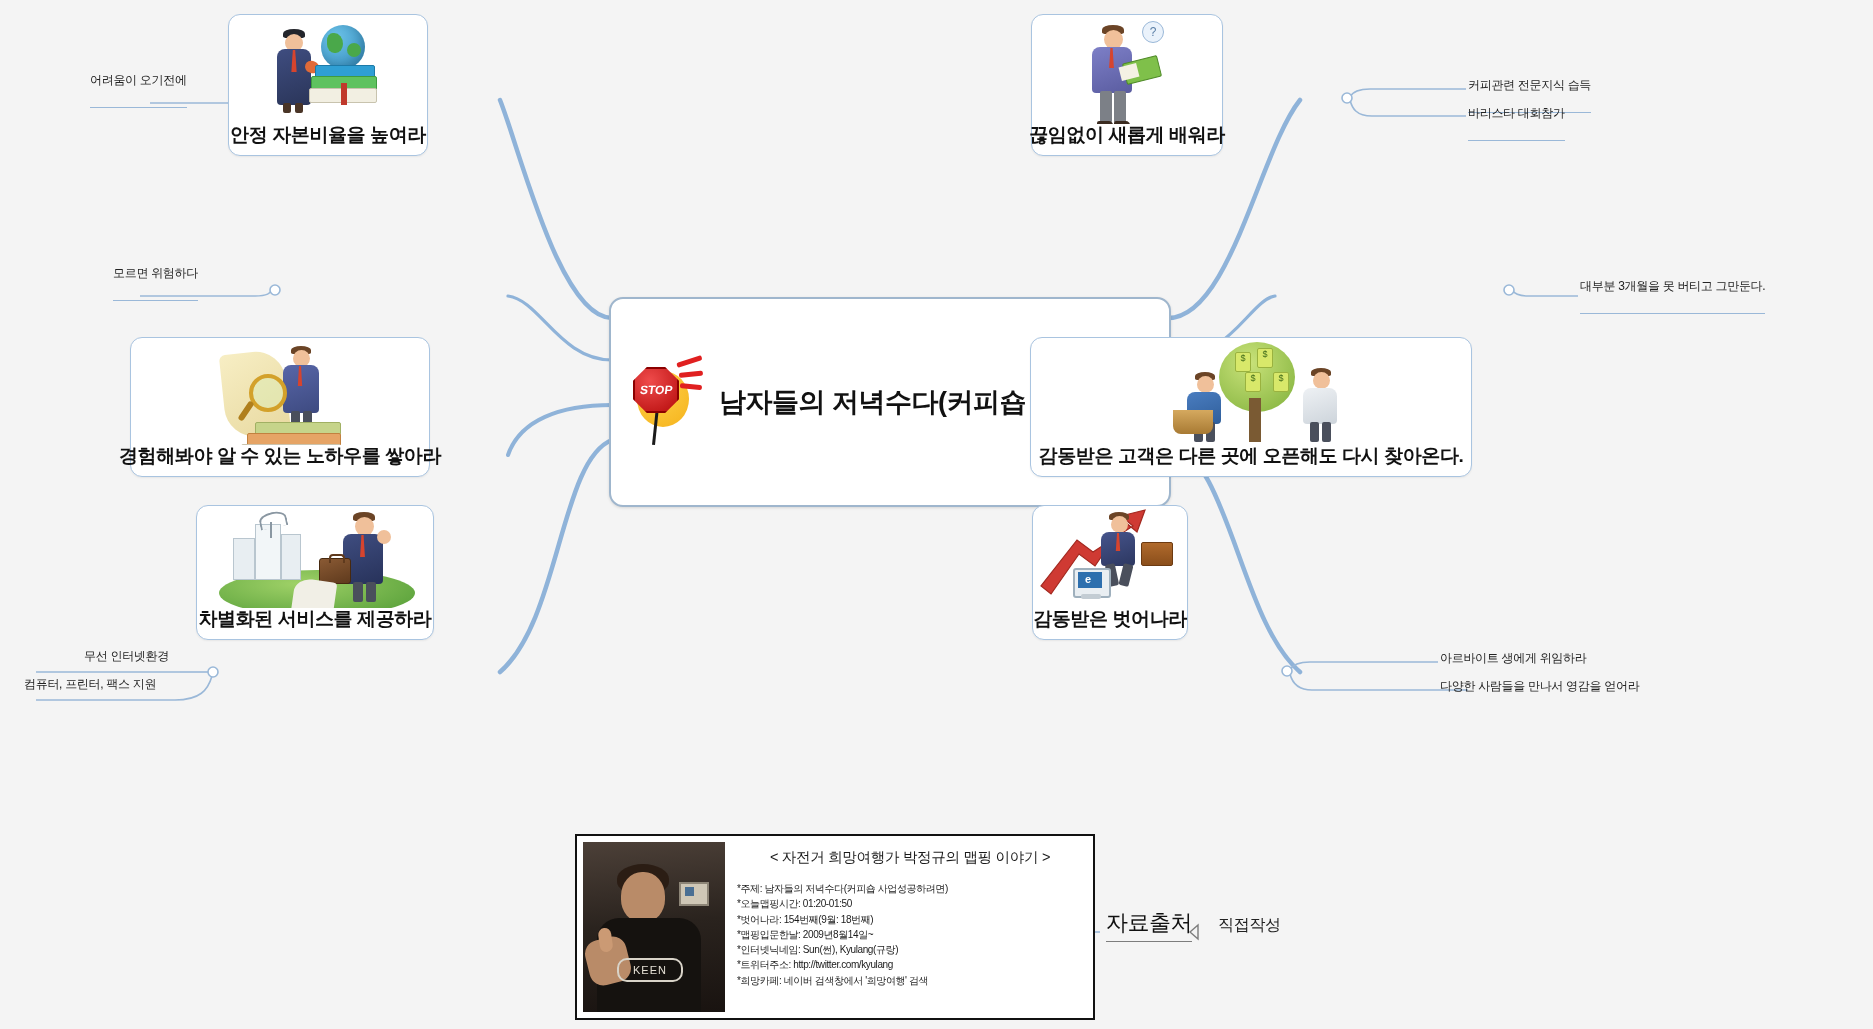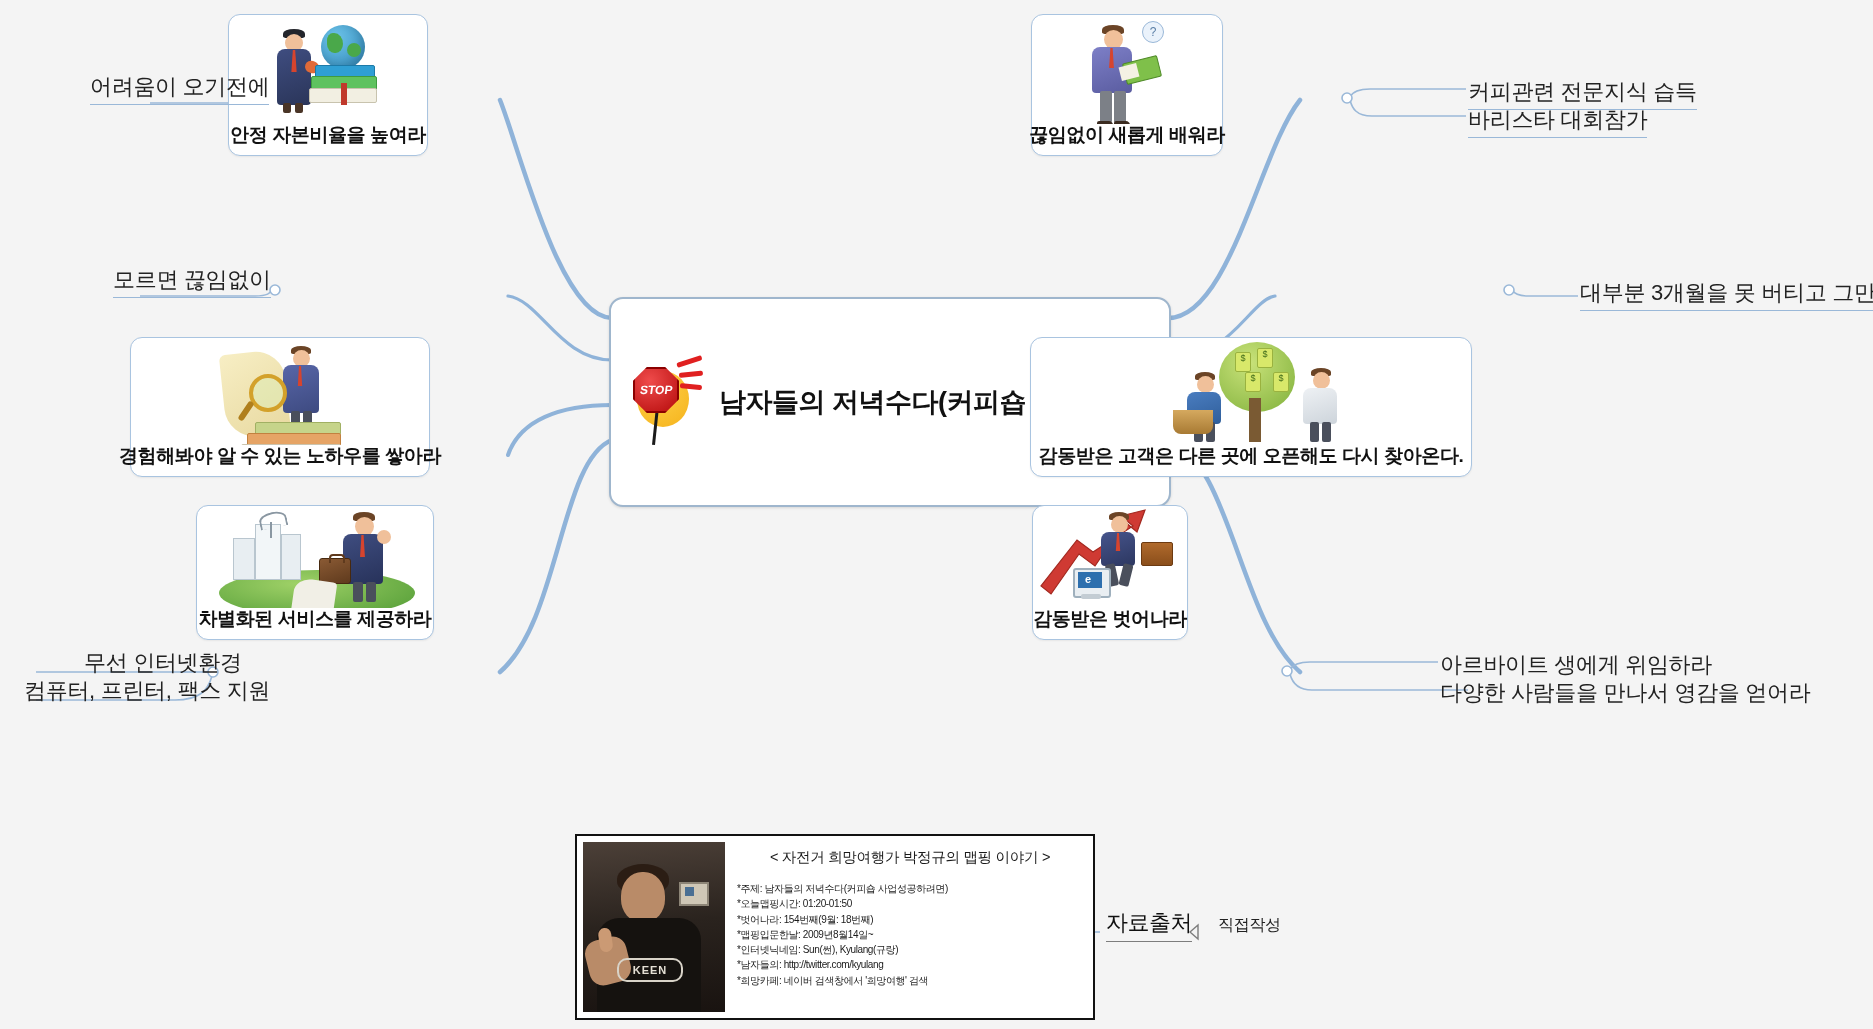"어려움이 오기전에" .subleaf { font-size: 22px -> 12px; padding-bottom: 2px -> 18px }
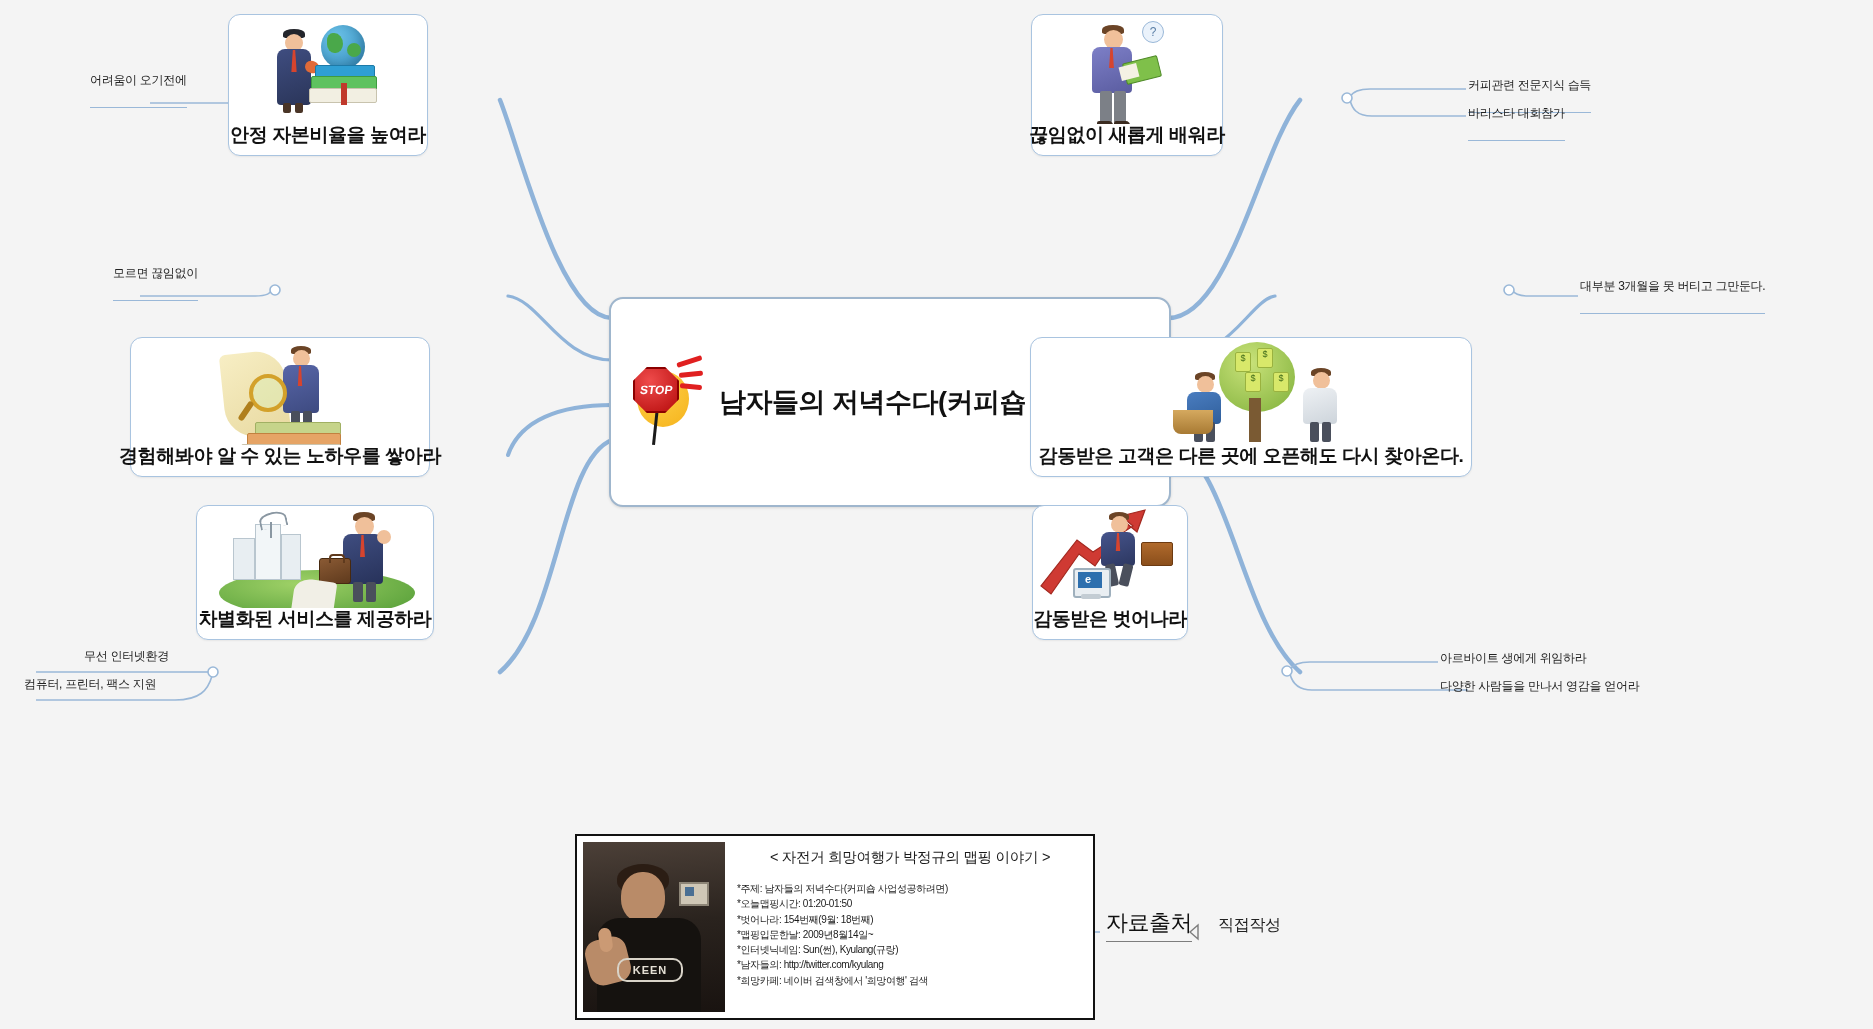"모르면 끊임없이" div.subleaf { text: 끊임없이 -> 위험하다 }
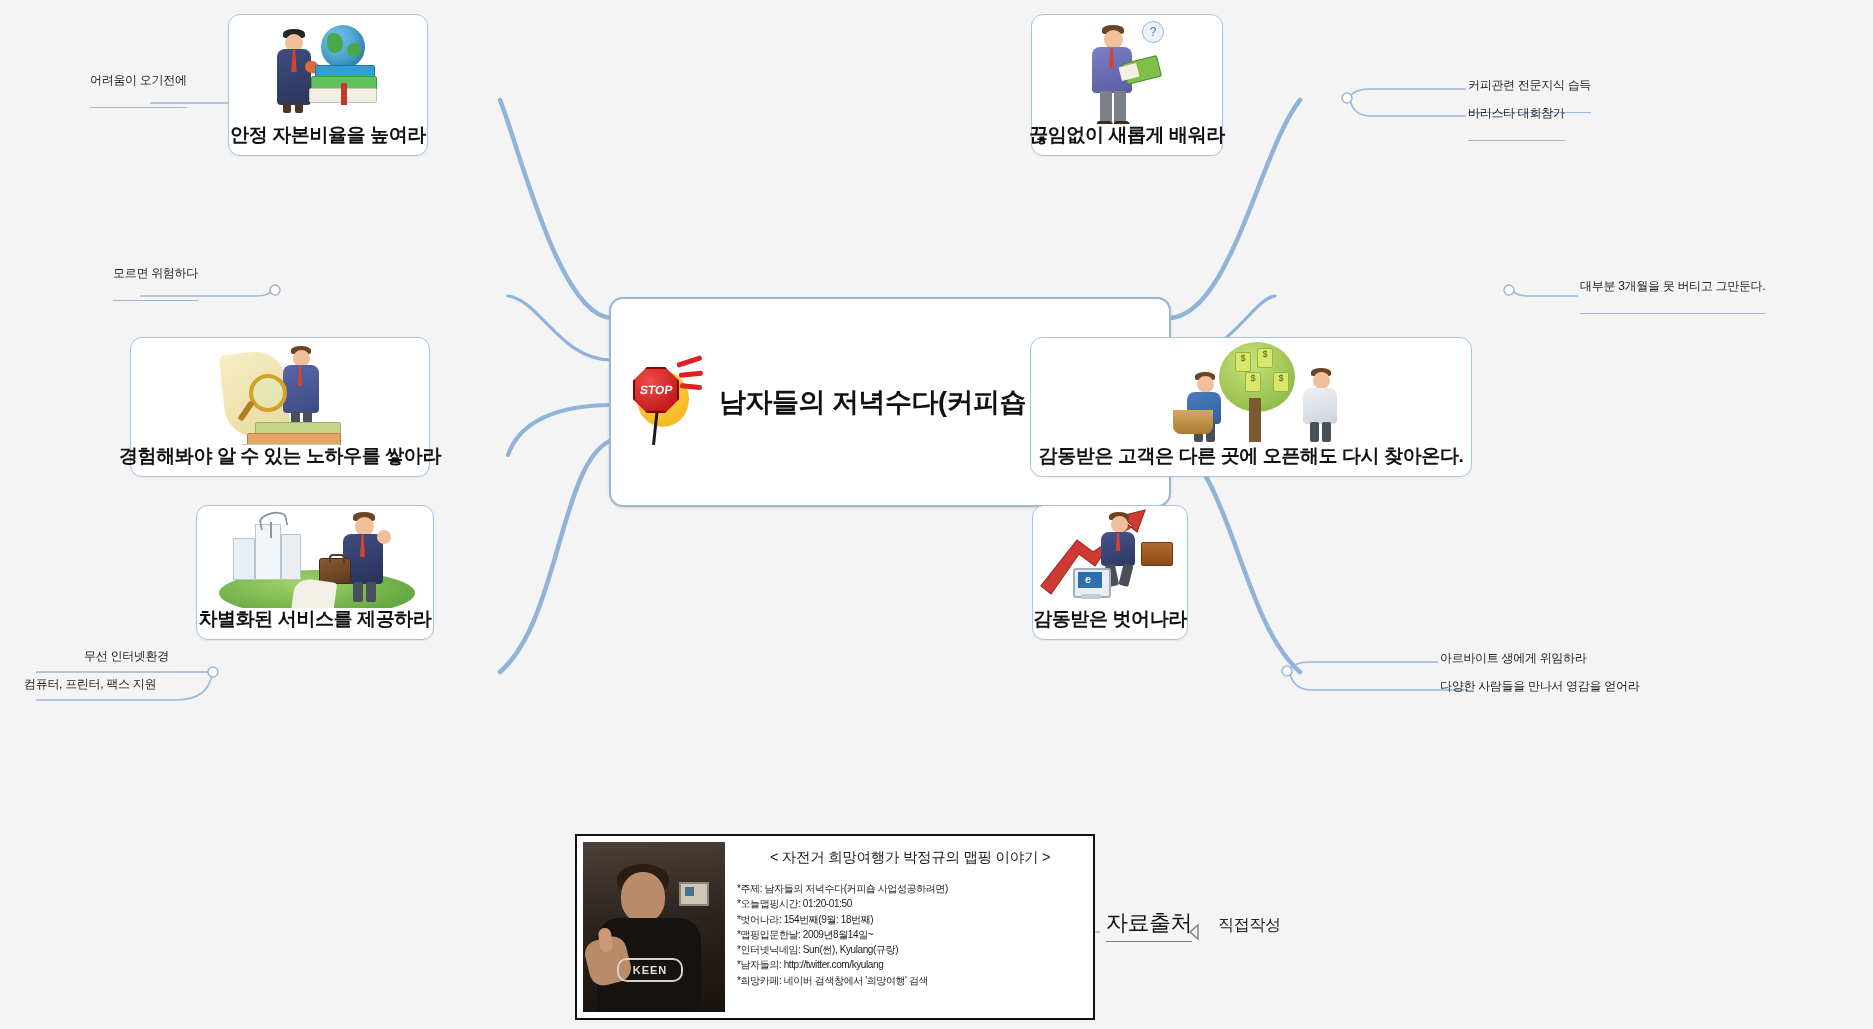"KEEN" .photo-logo { font-weight: bold -> normal }
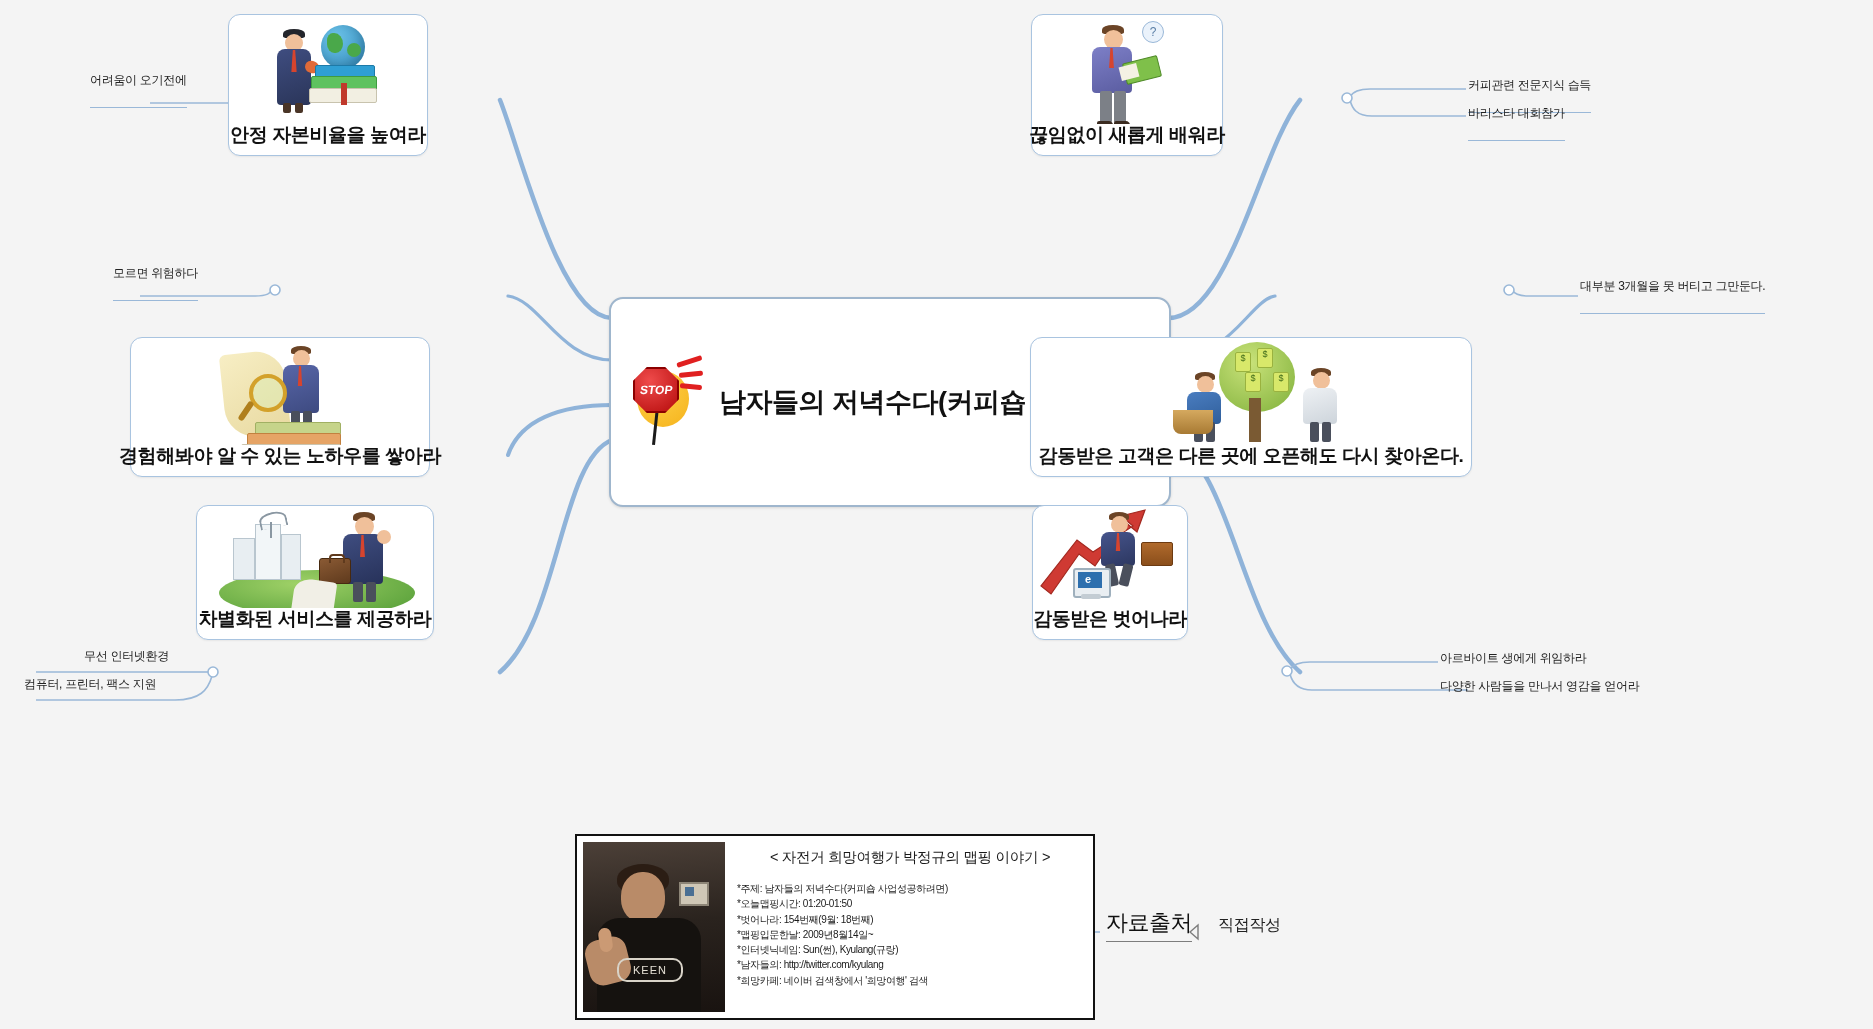"*남자들의: http://twitter.com/kyulang" div.source-line { text: 남자들의 -> 트위터주소 }
